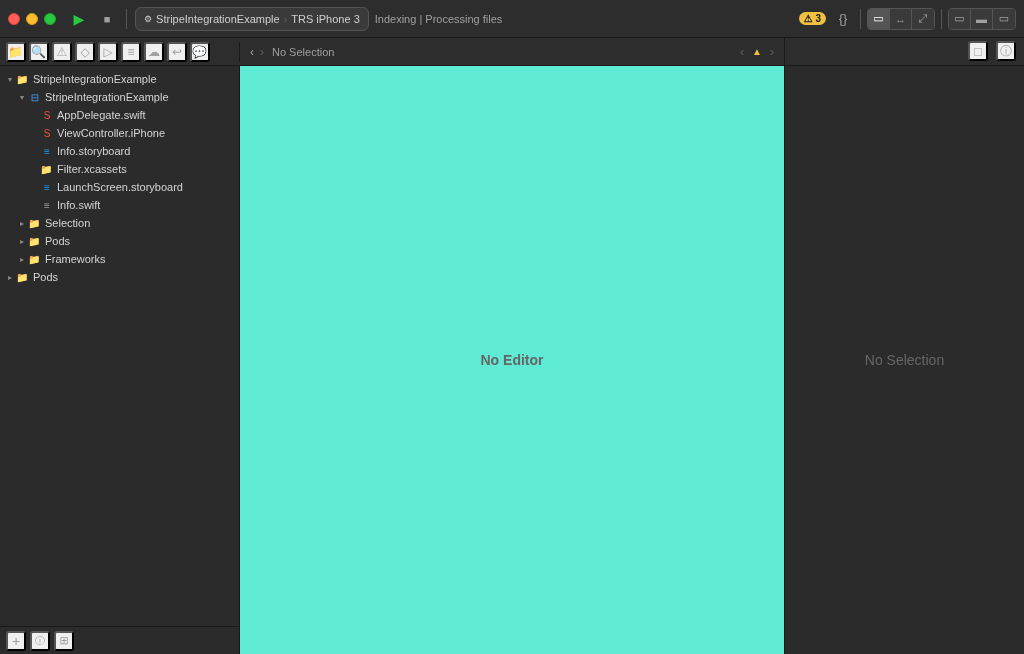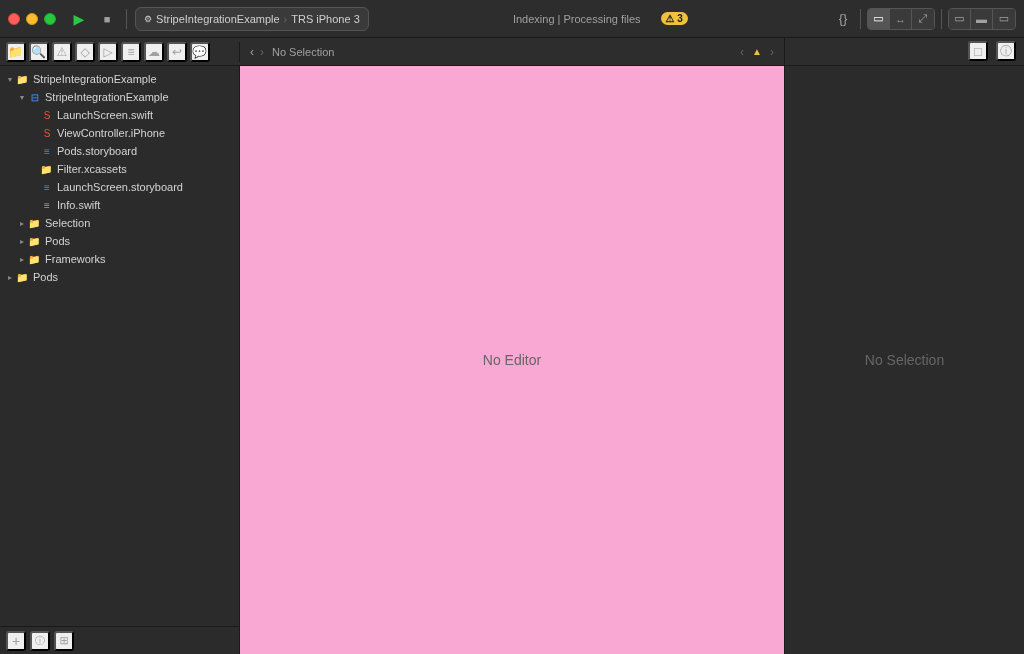"Indexing | Processing files" .status-bar-center { justify-content: center -> space-between }
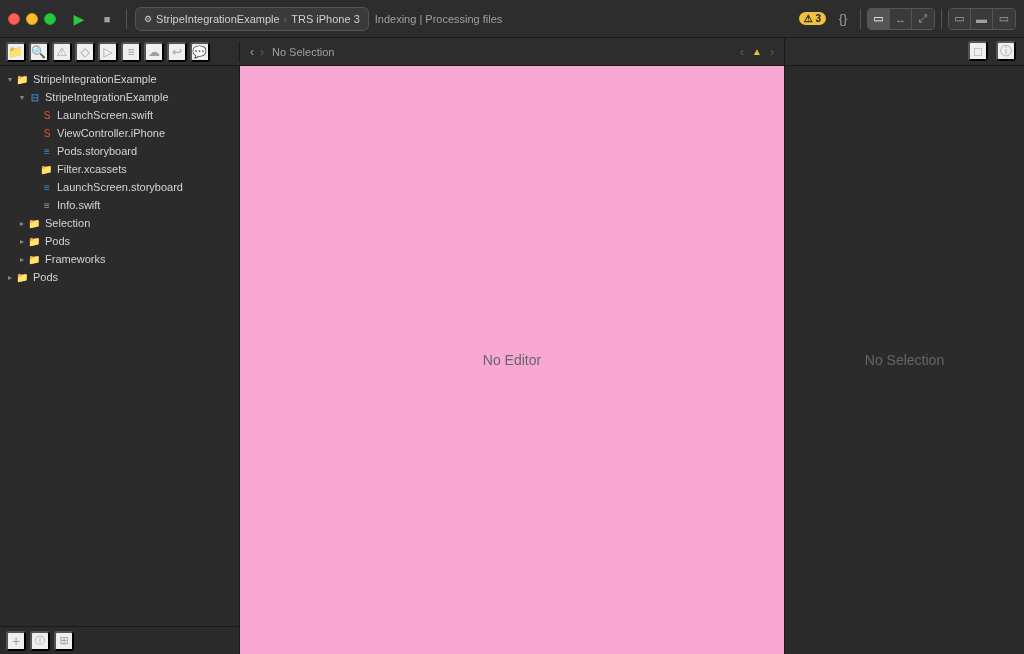"LaunchScreen.swift" span.item-label { text: LaunchScreen.swift -> AppDelegate.swift }
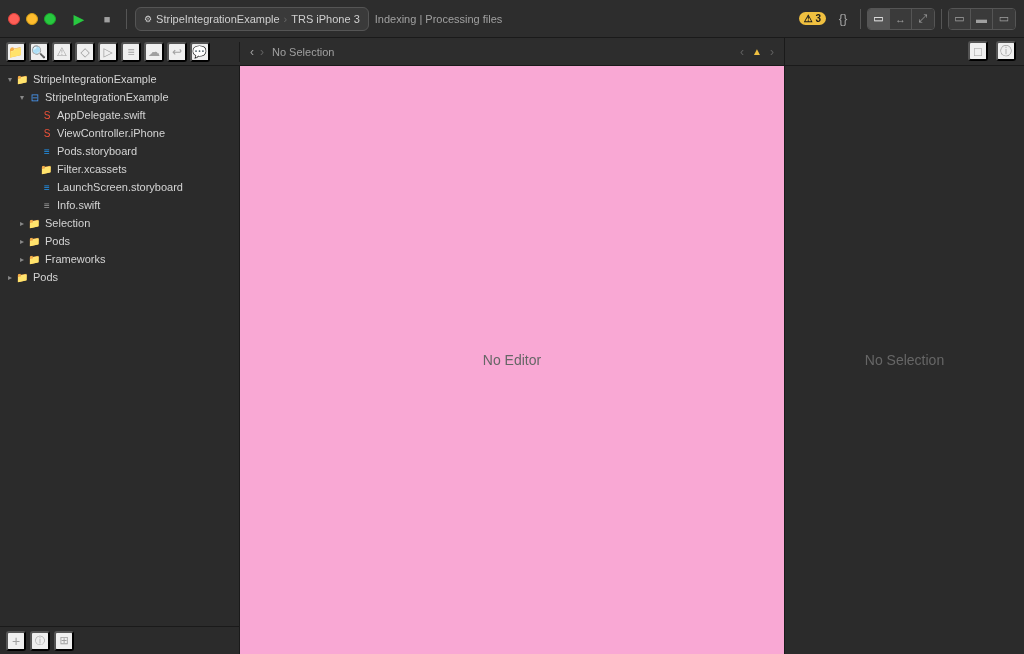"Pods.storyboard" span.item-label { text: Pods.storyboard -> Info.storyboard }
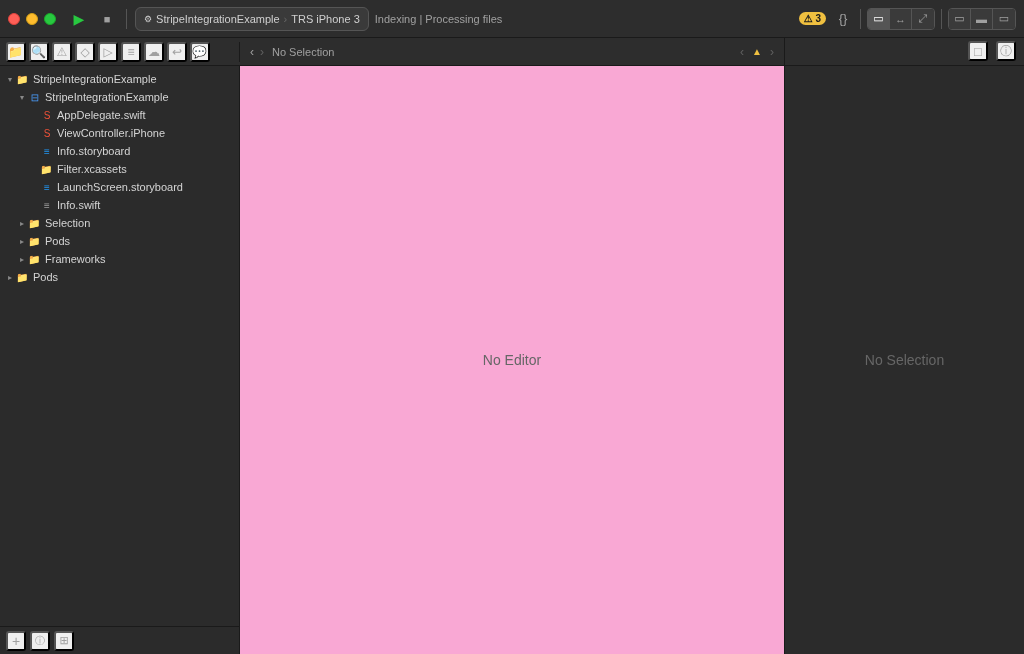"No Editor" .editor-area { background: #f9a8d4 -> #5eead4; font-weight: none -> bold }
